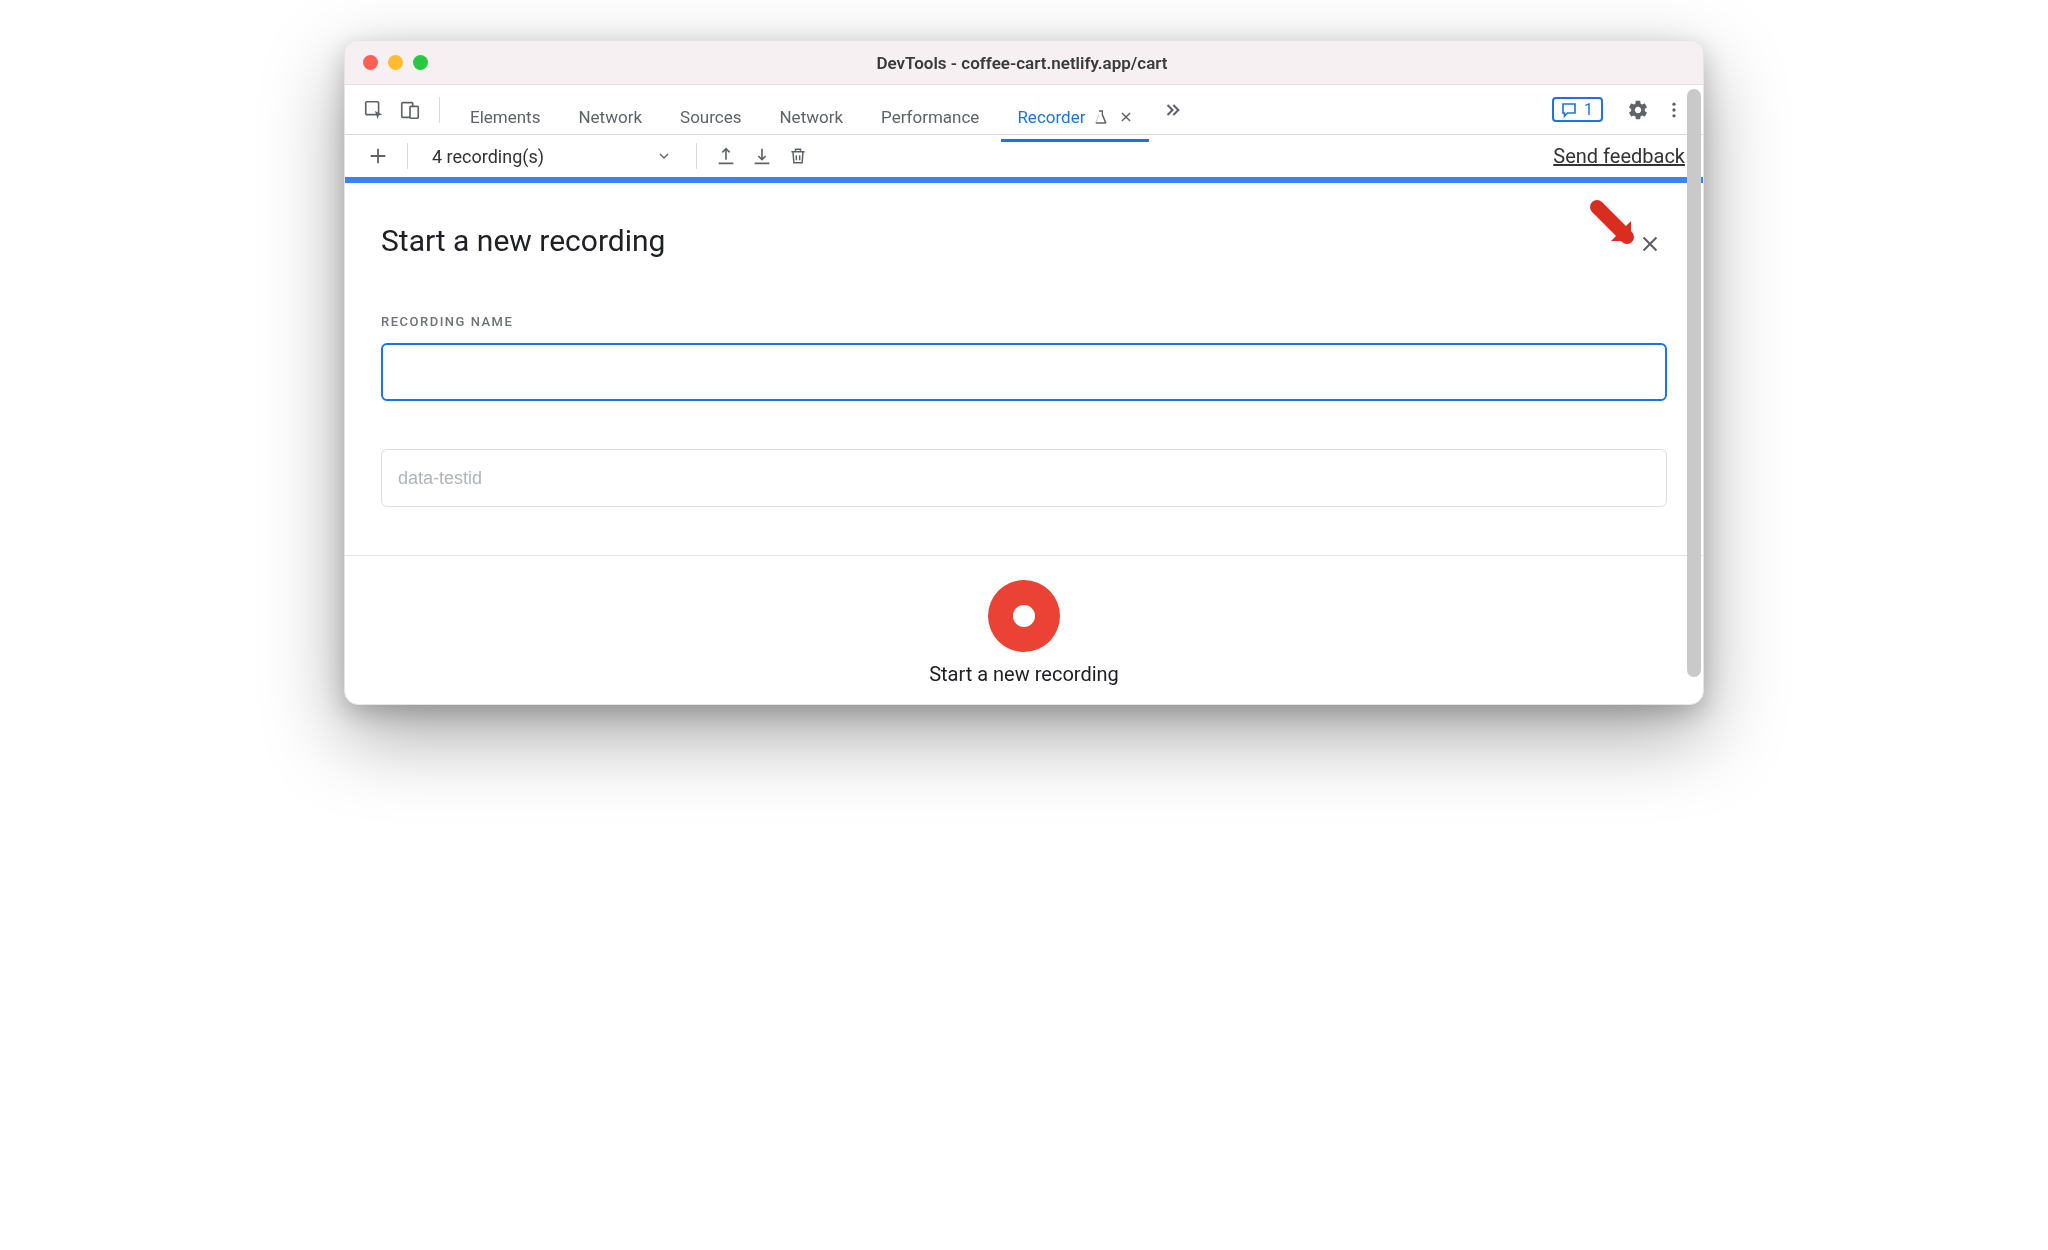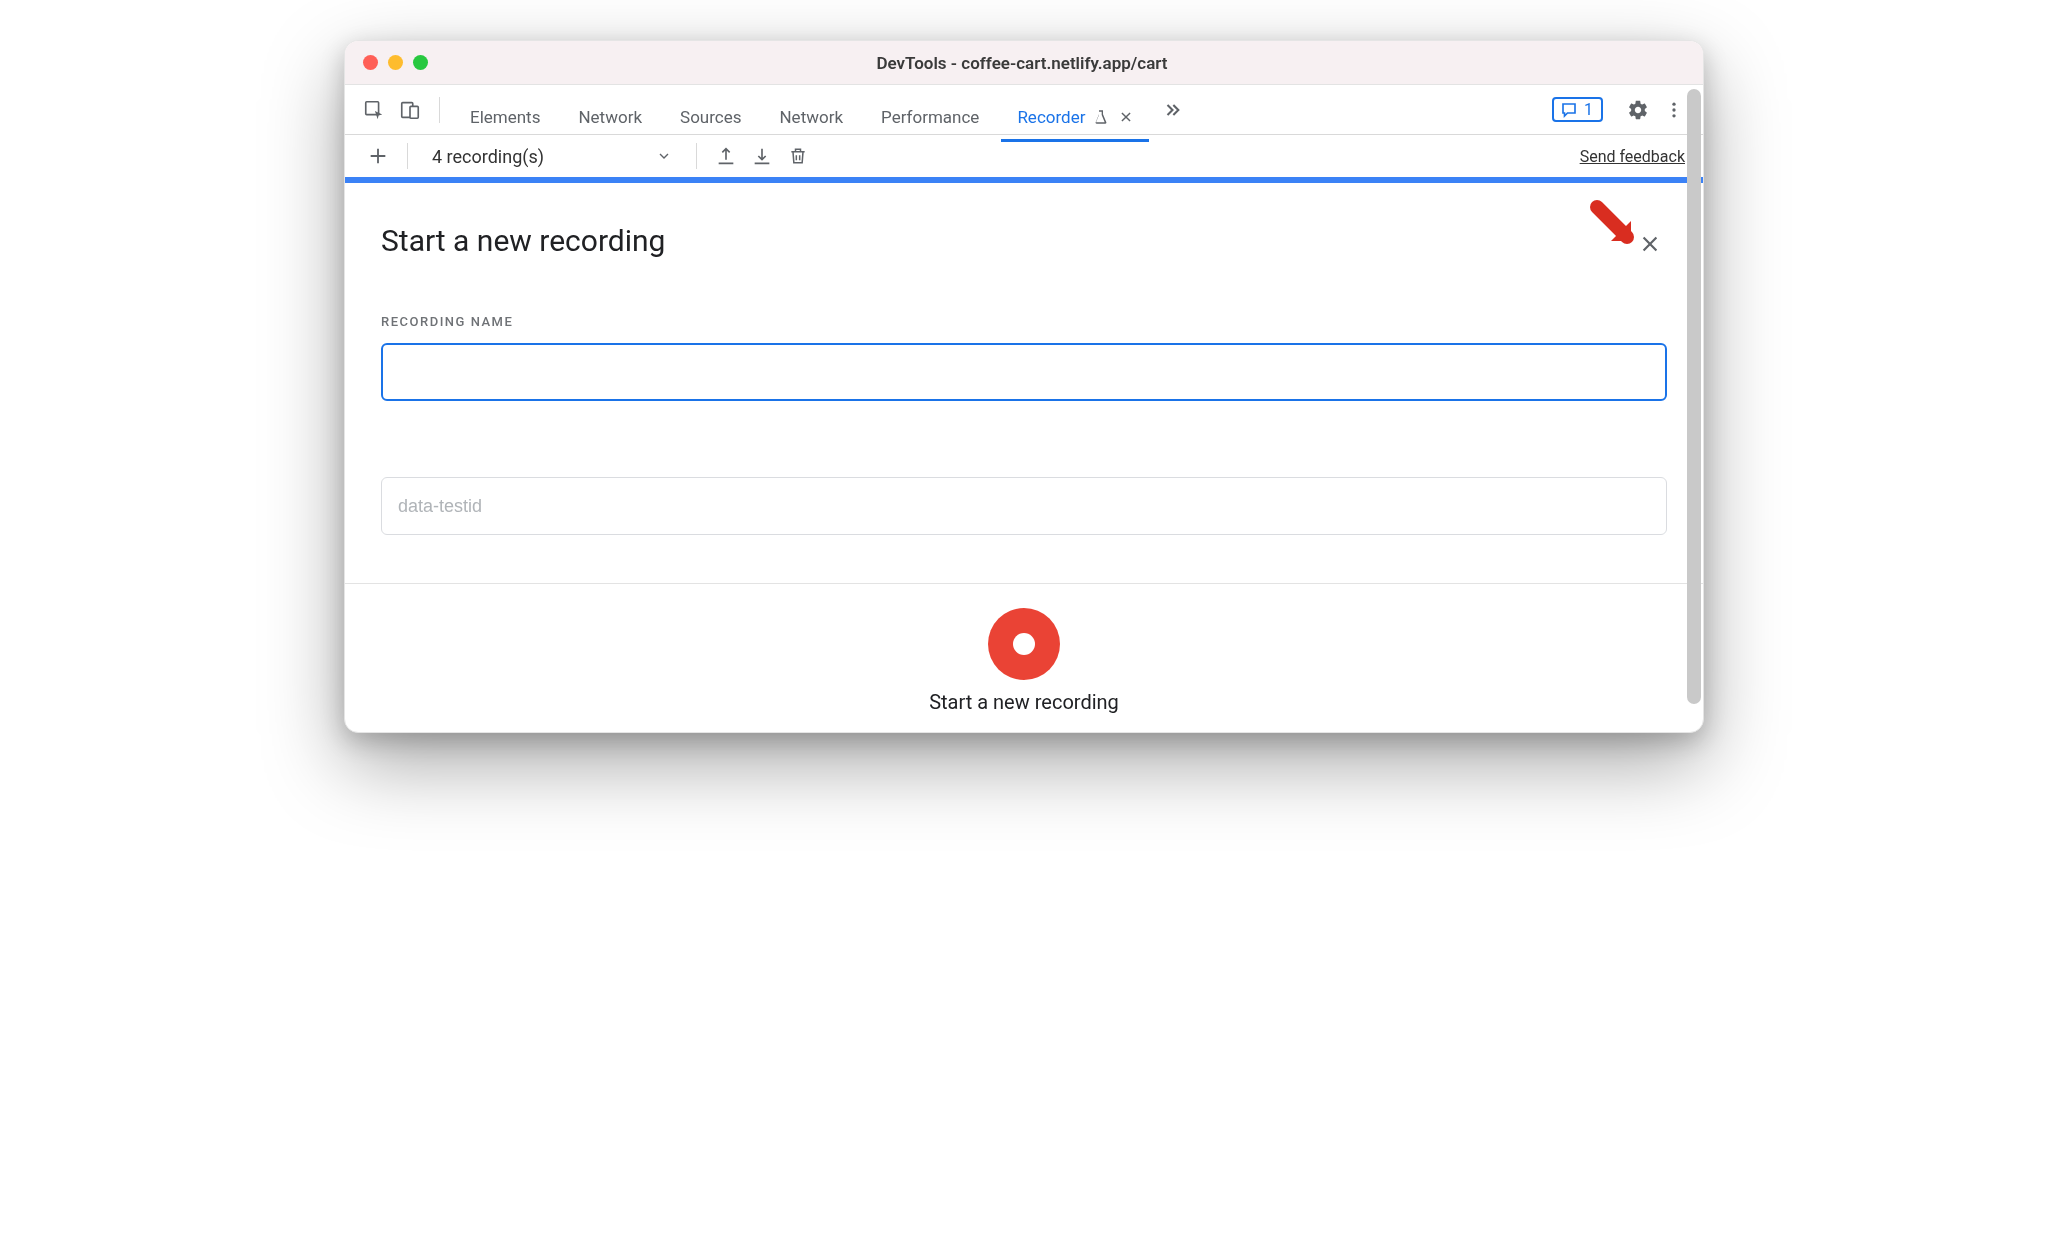"Send feedback" .link-feedback { font-size: 16px -> 20px }
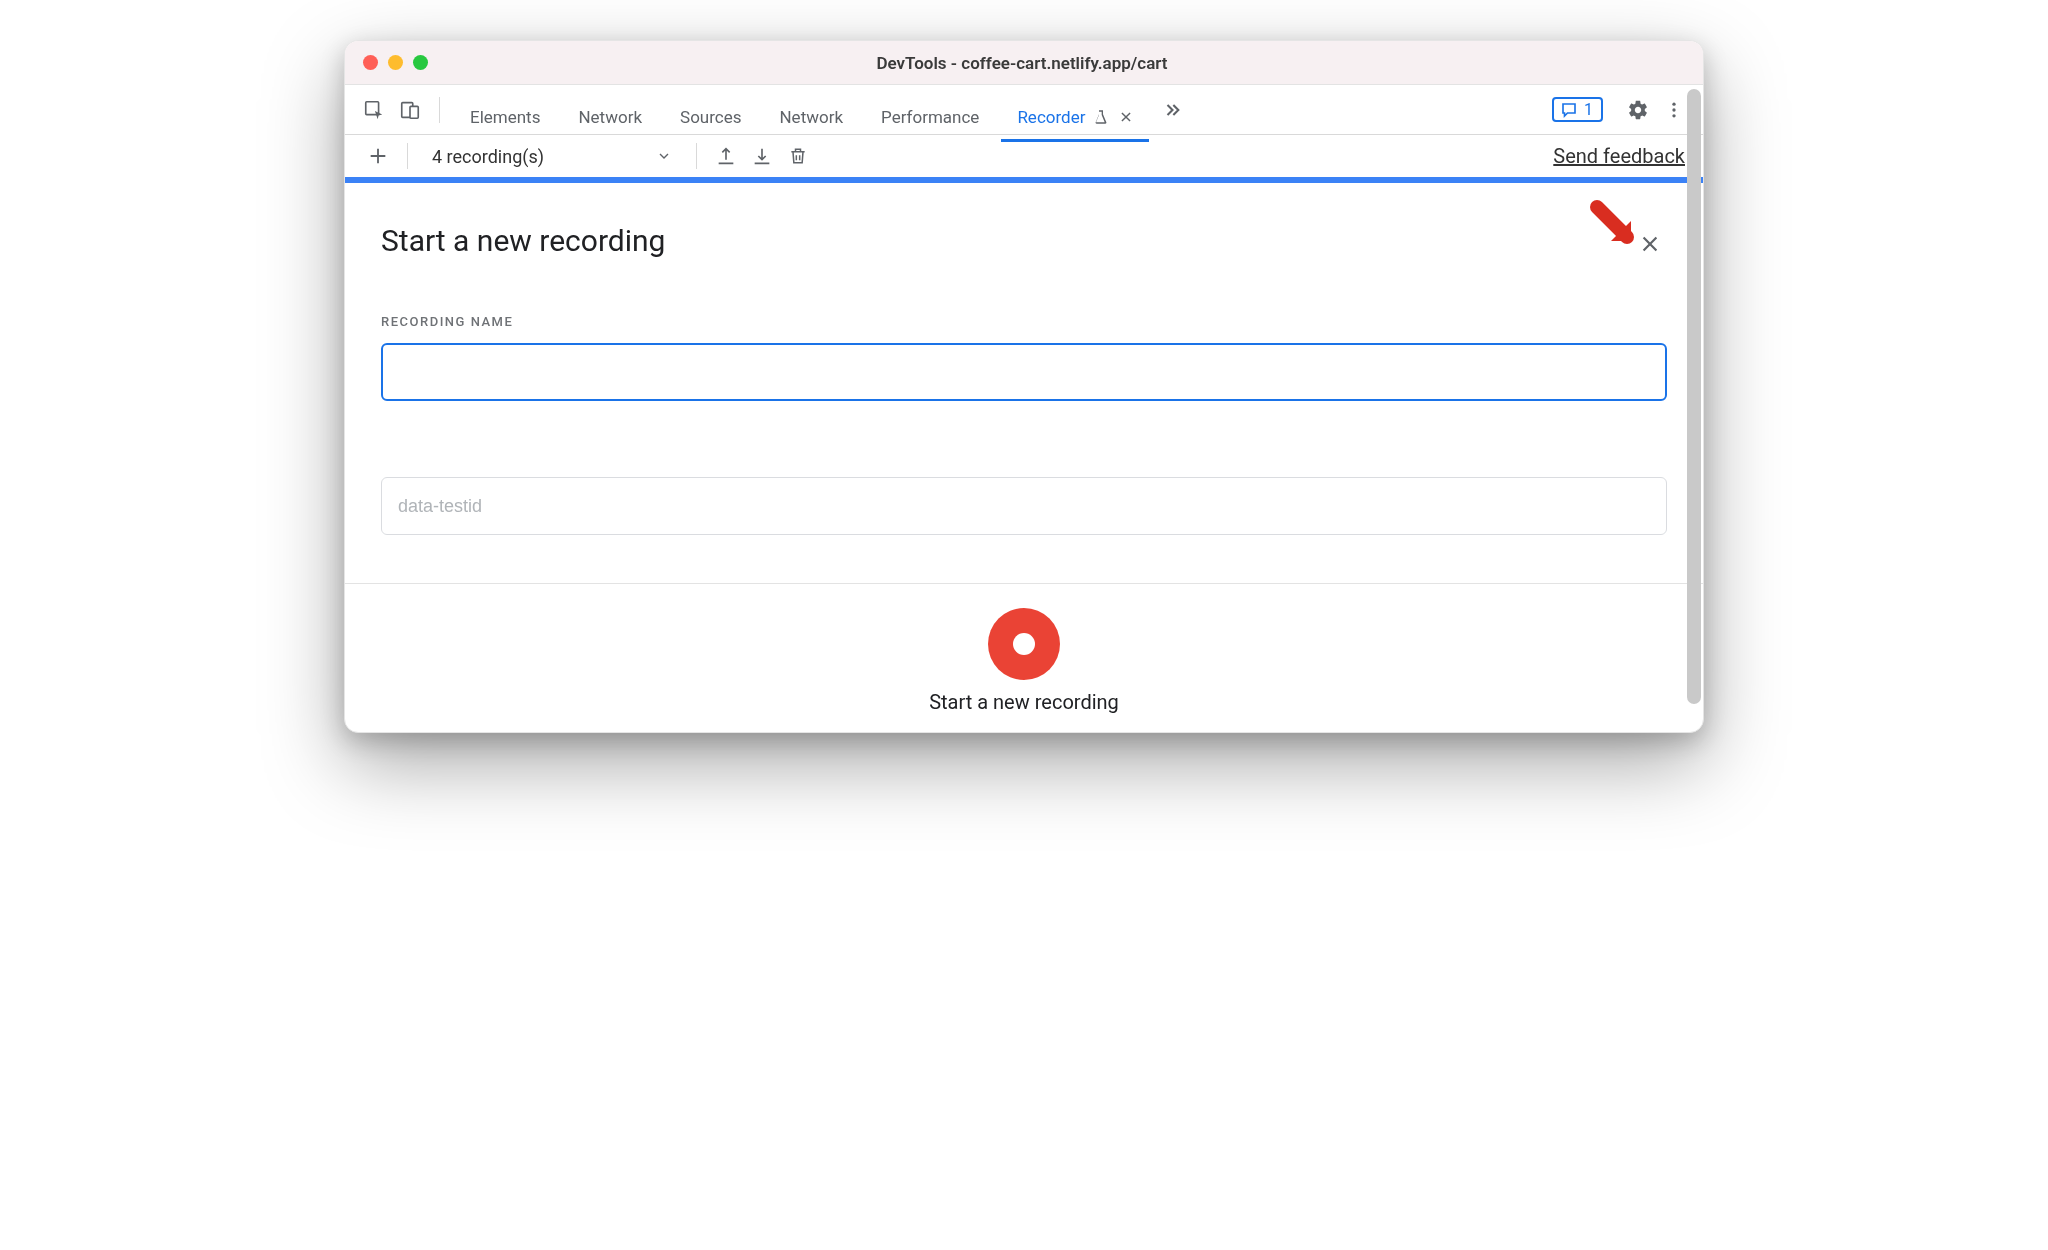"data-testid" .text-input.plain { margin-top: 28px -> none }
